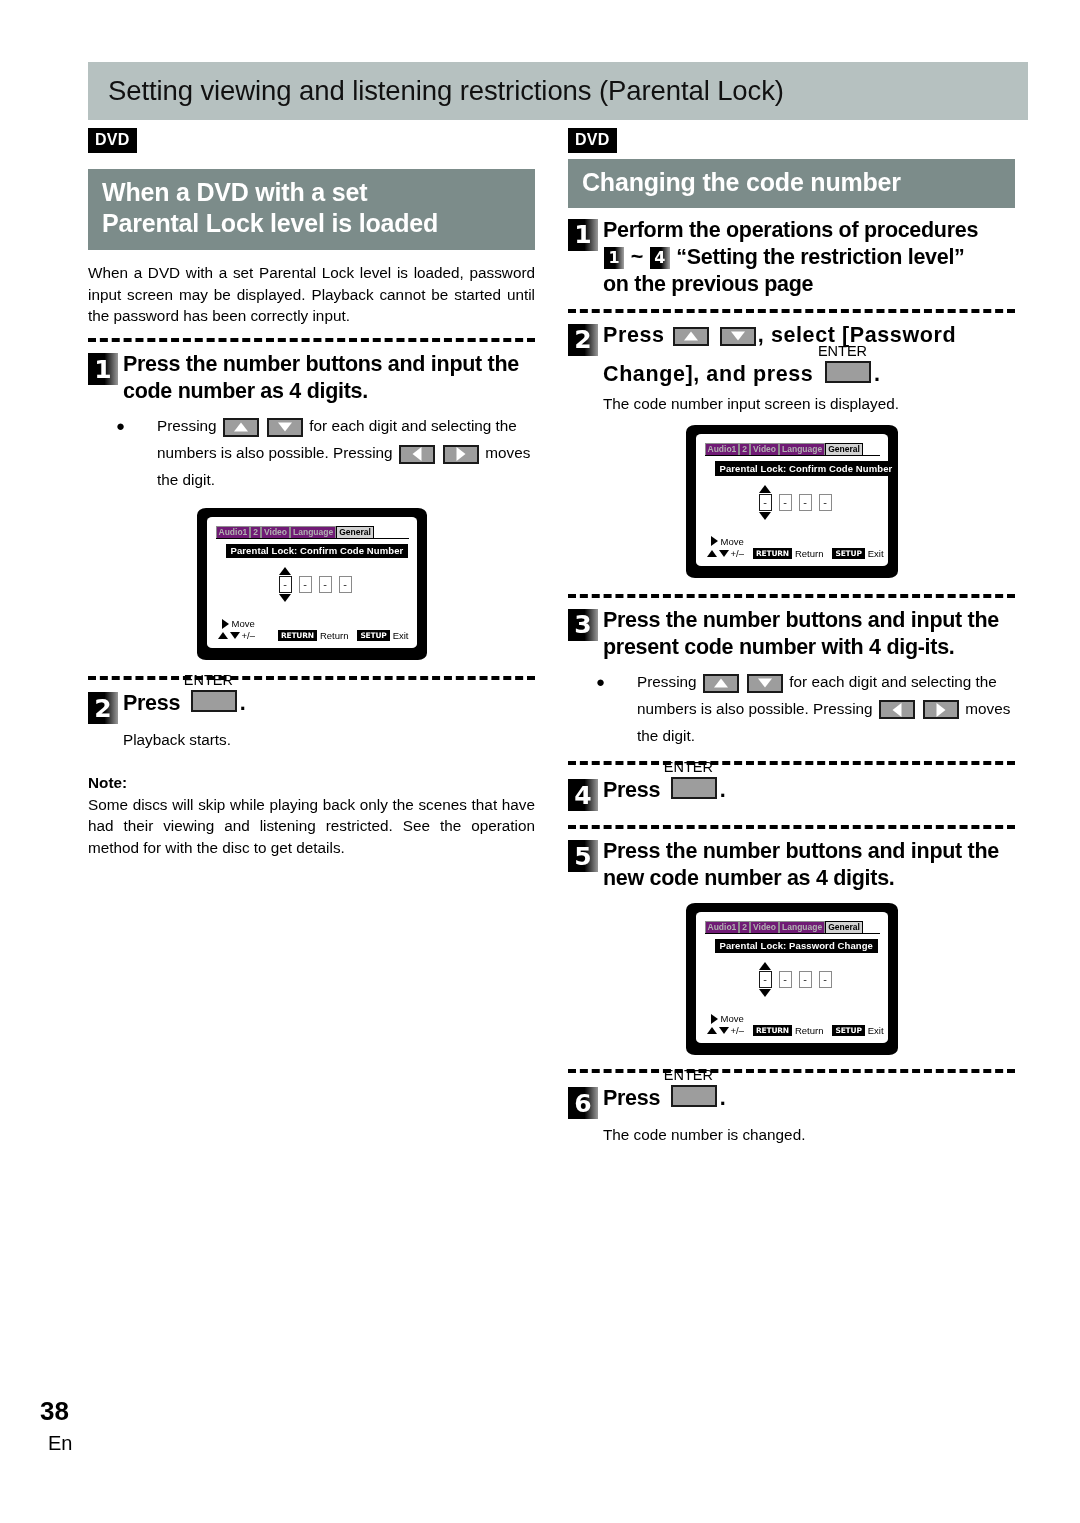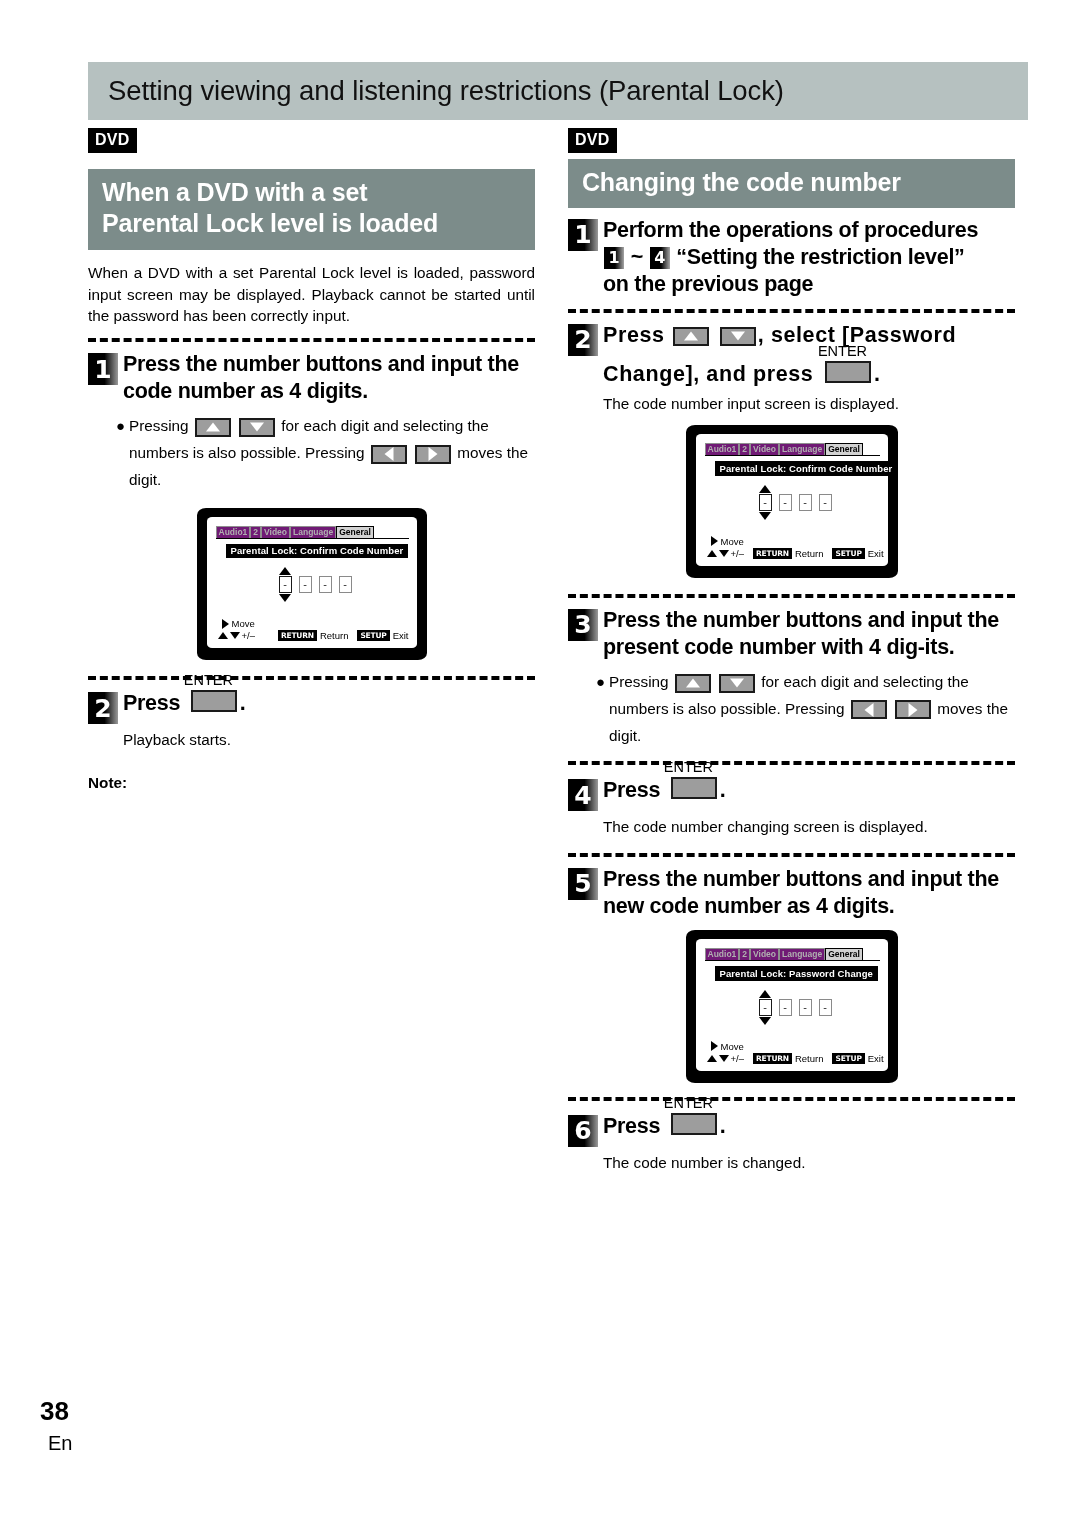"Pressing for each digit and" .bullet .btxt { margin-left: none -> 28px }
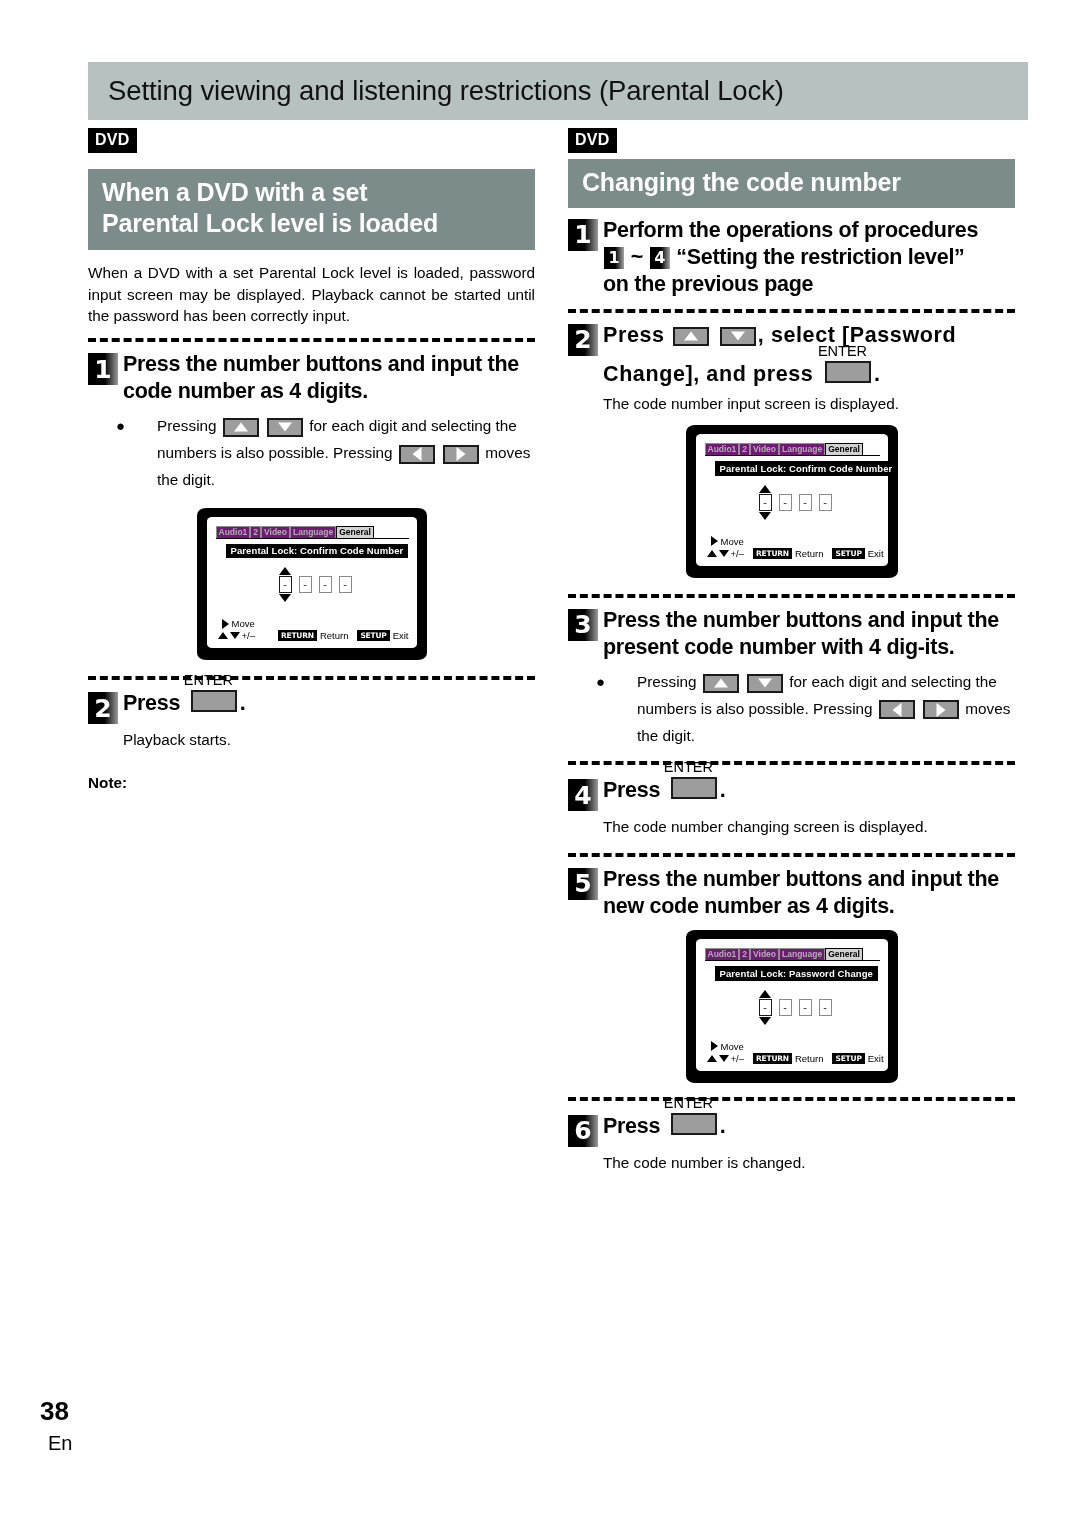"Some discs will skip while" div.para { html: none -> <div>Some discs will skip while playing back only the scenes that have had their viewing and listening restricted. See the operation method for with the disc to get details.</div> }
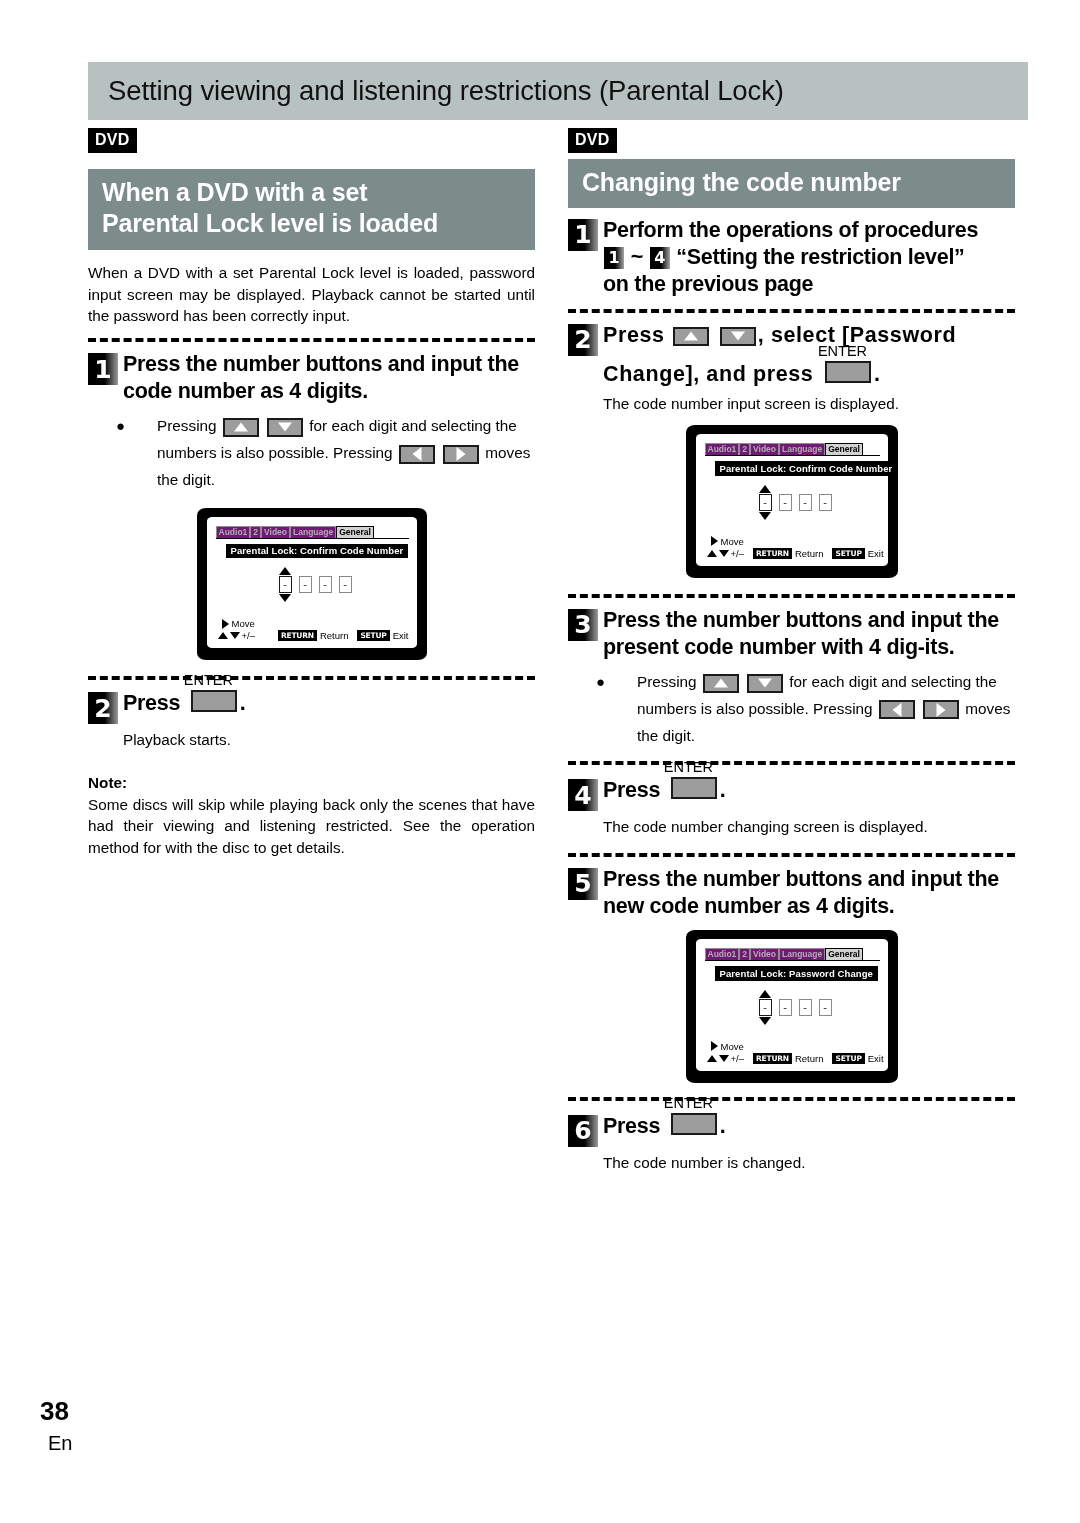"The code number changing screen" div.sub-under { html: <div>The code number changing screen is displayed.</div> -> none }
